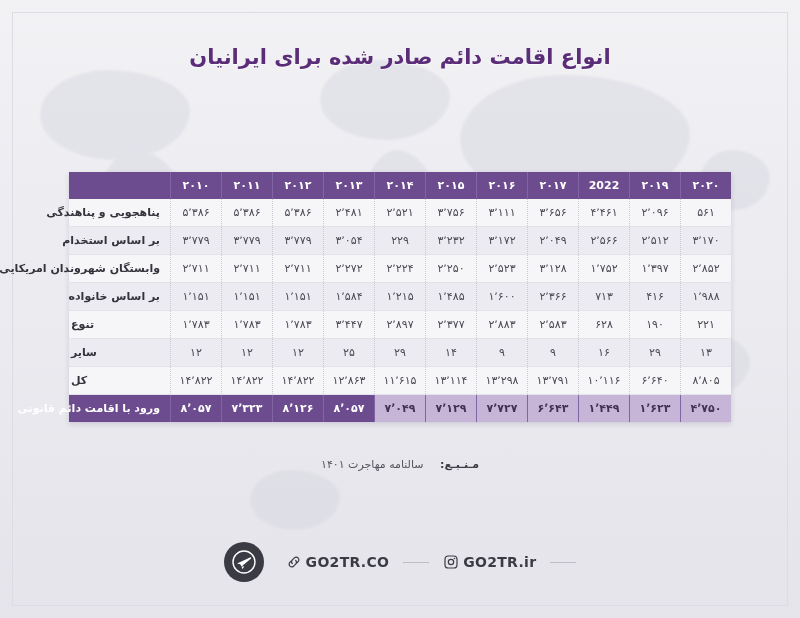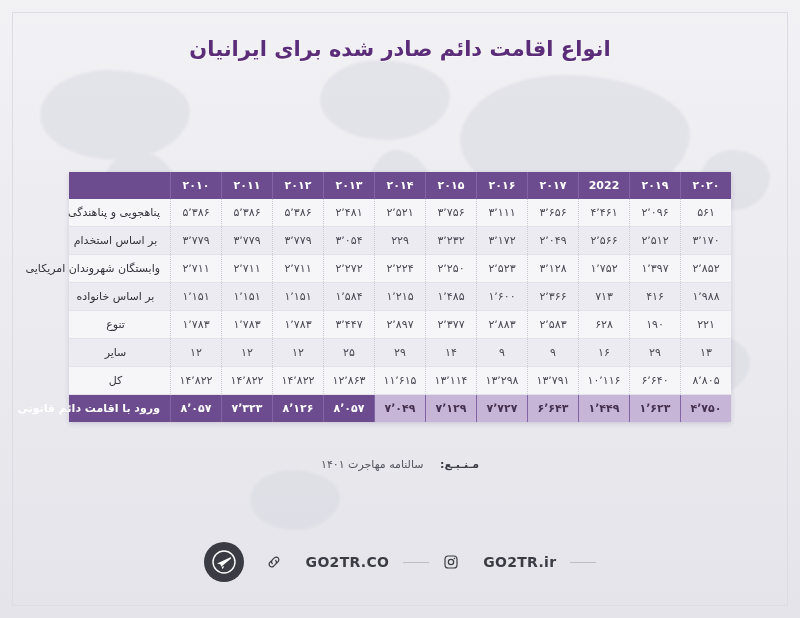"انواع اقامت دائم صادر شده" .title-wrap { top: 34px -> 42px }
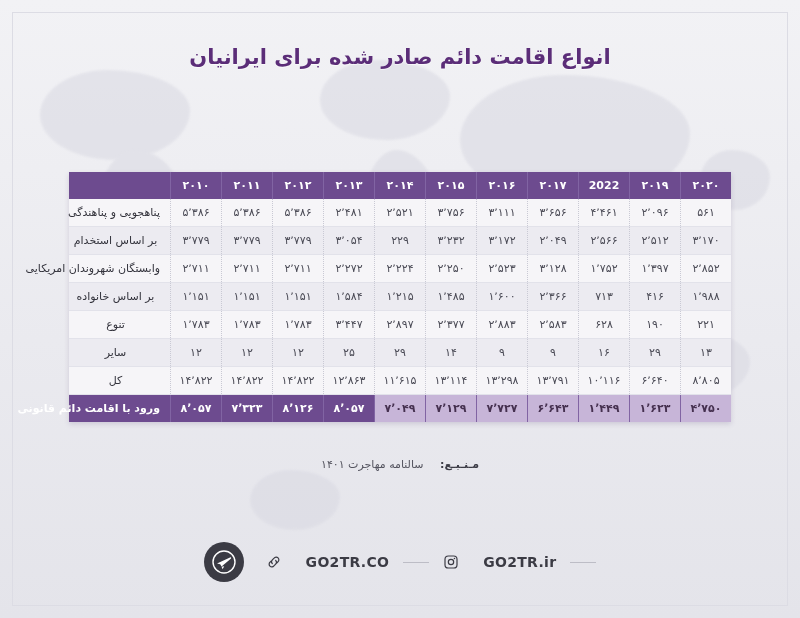"پناهجویی و پناهندگی" tbody td.rowlabel { font-weight: normal -> bold; text-align: center -> left }
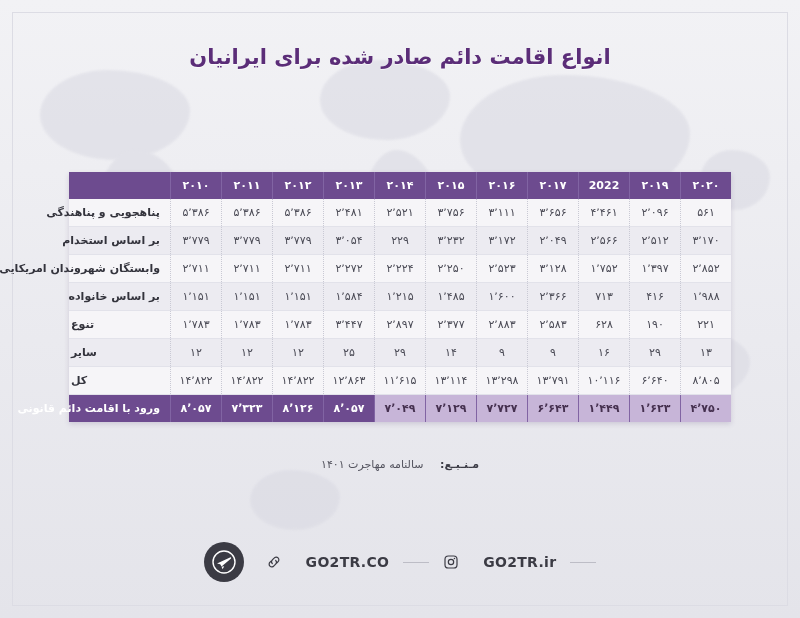"GO2TR.CO" .foot-item { gap: 24px -> 4px }
